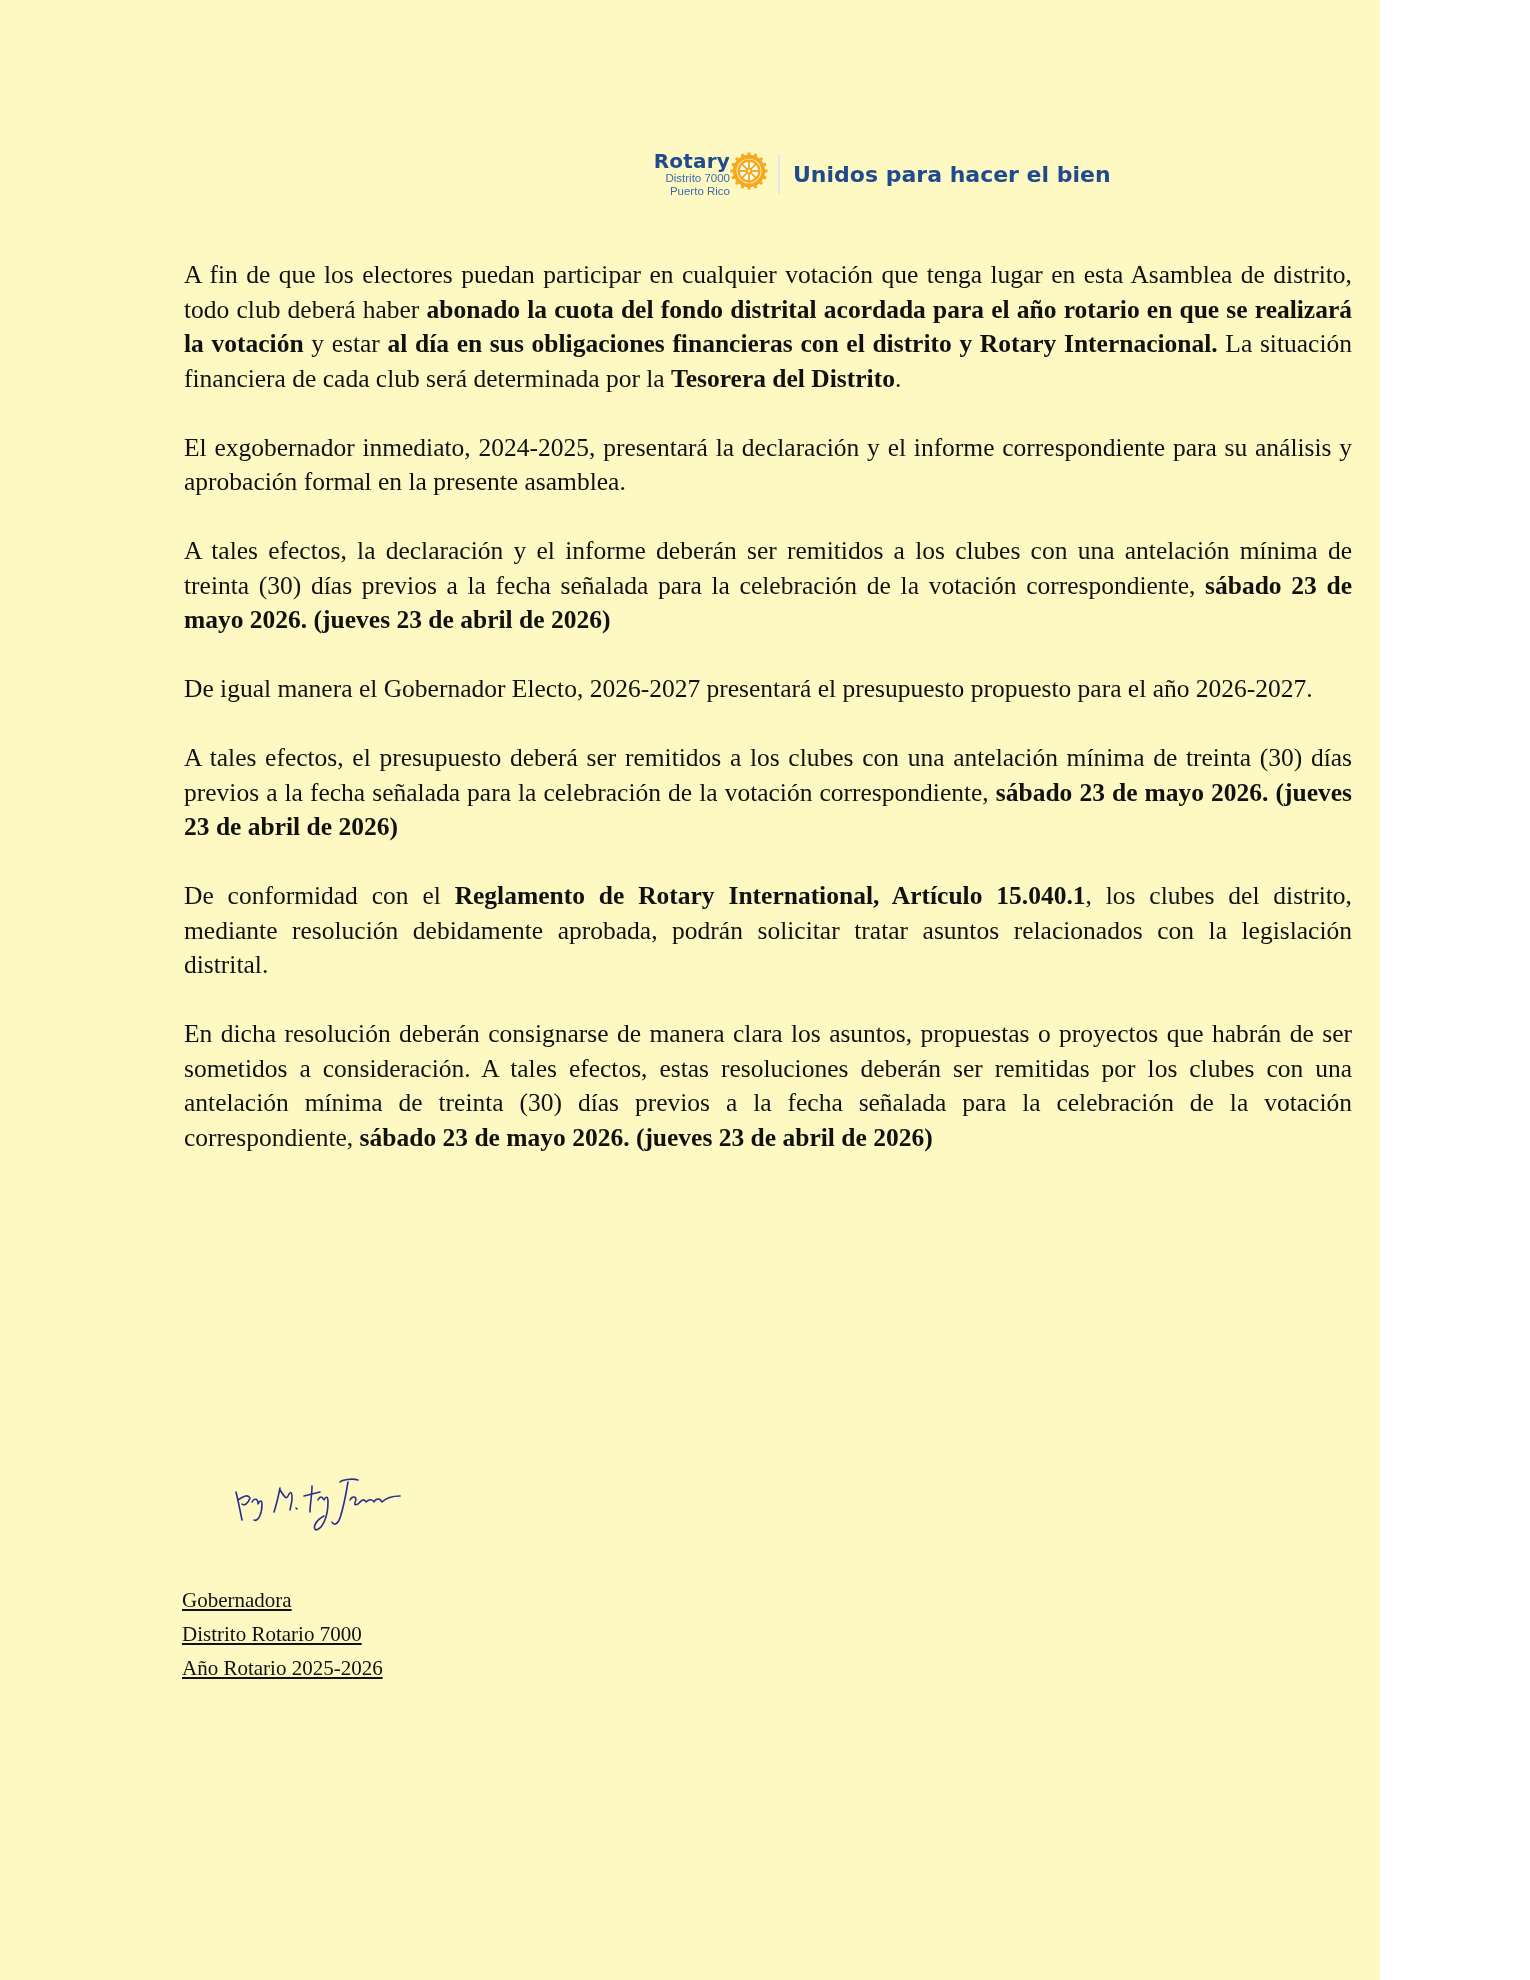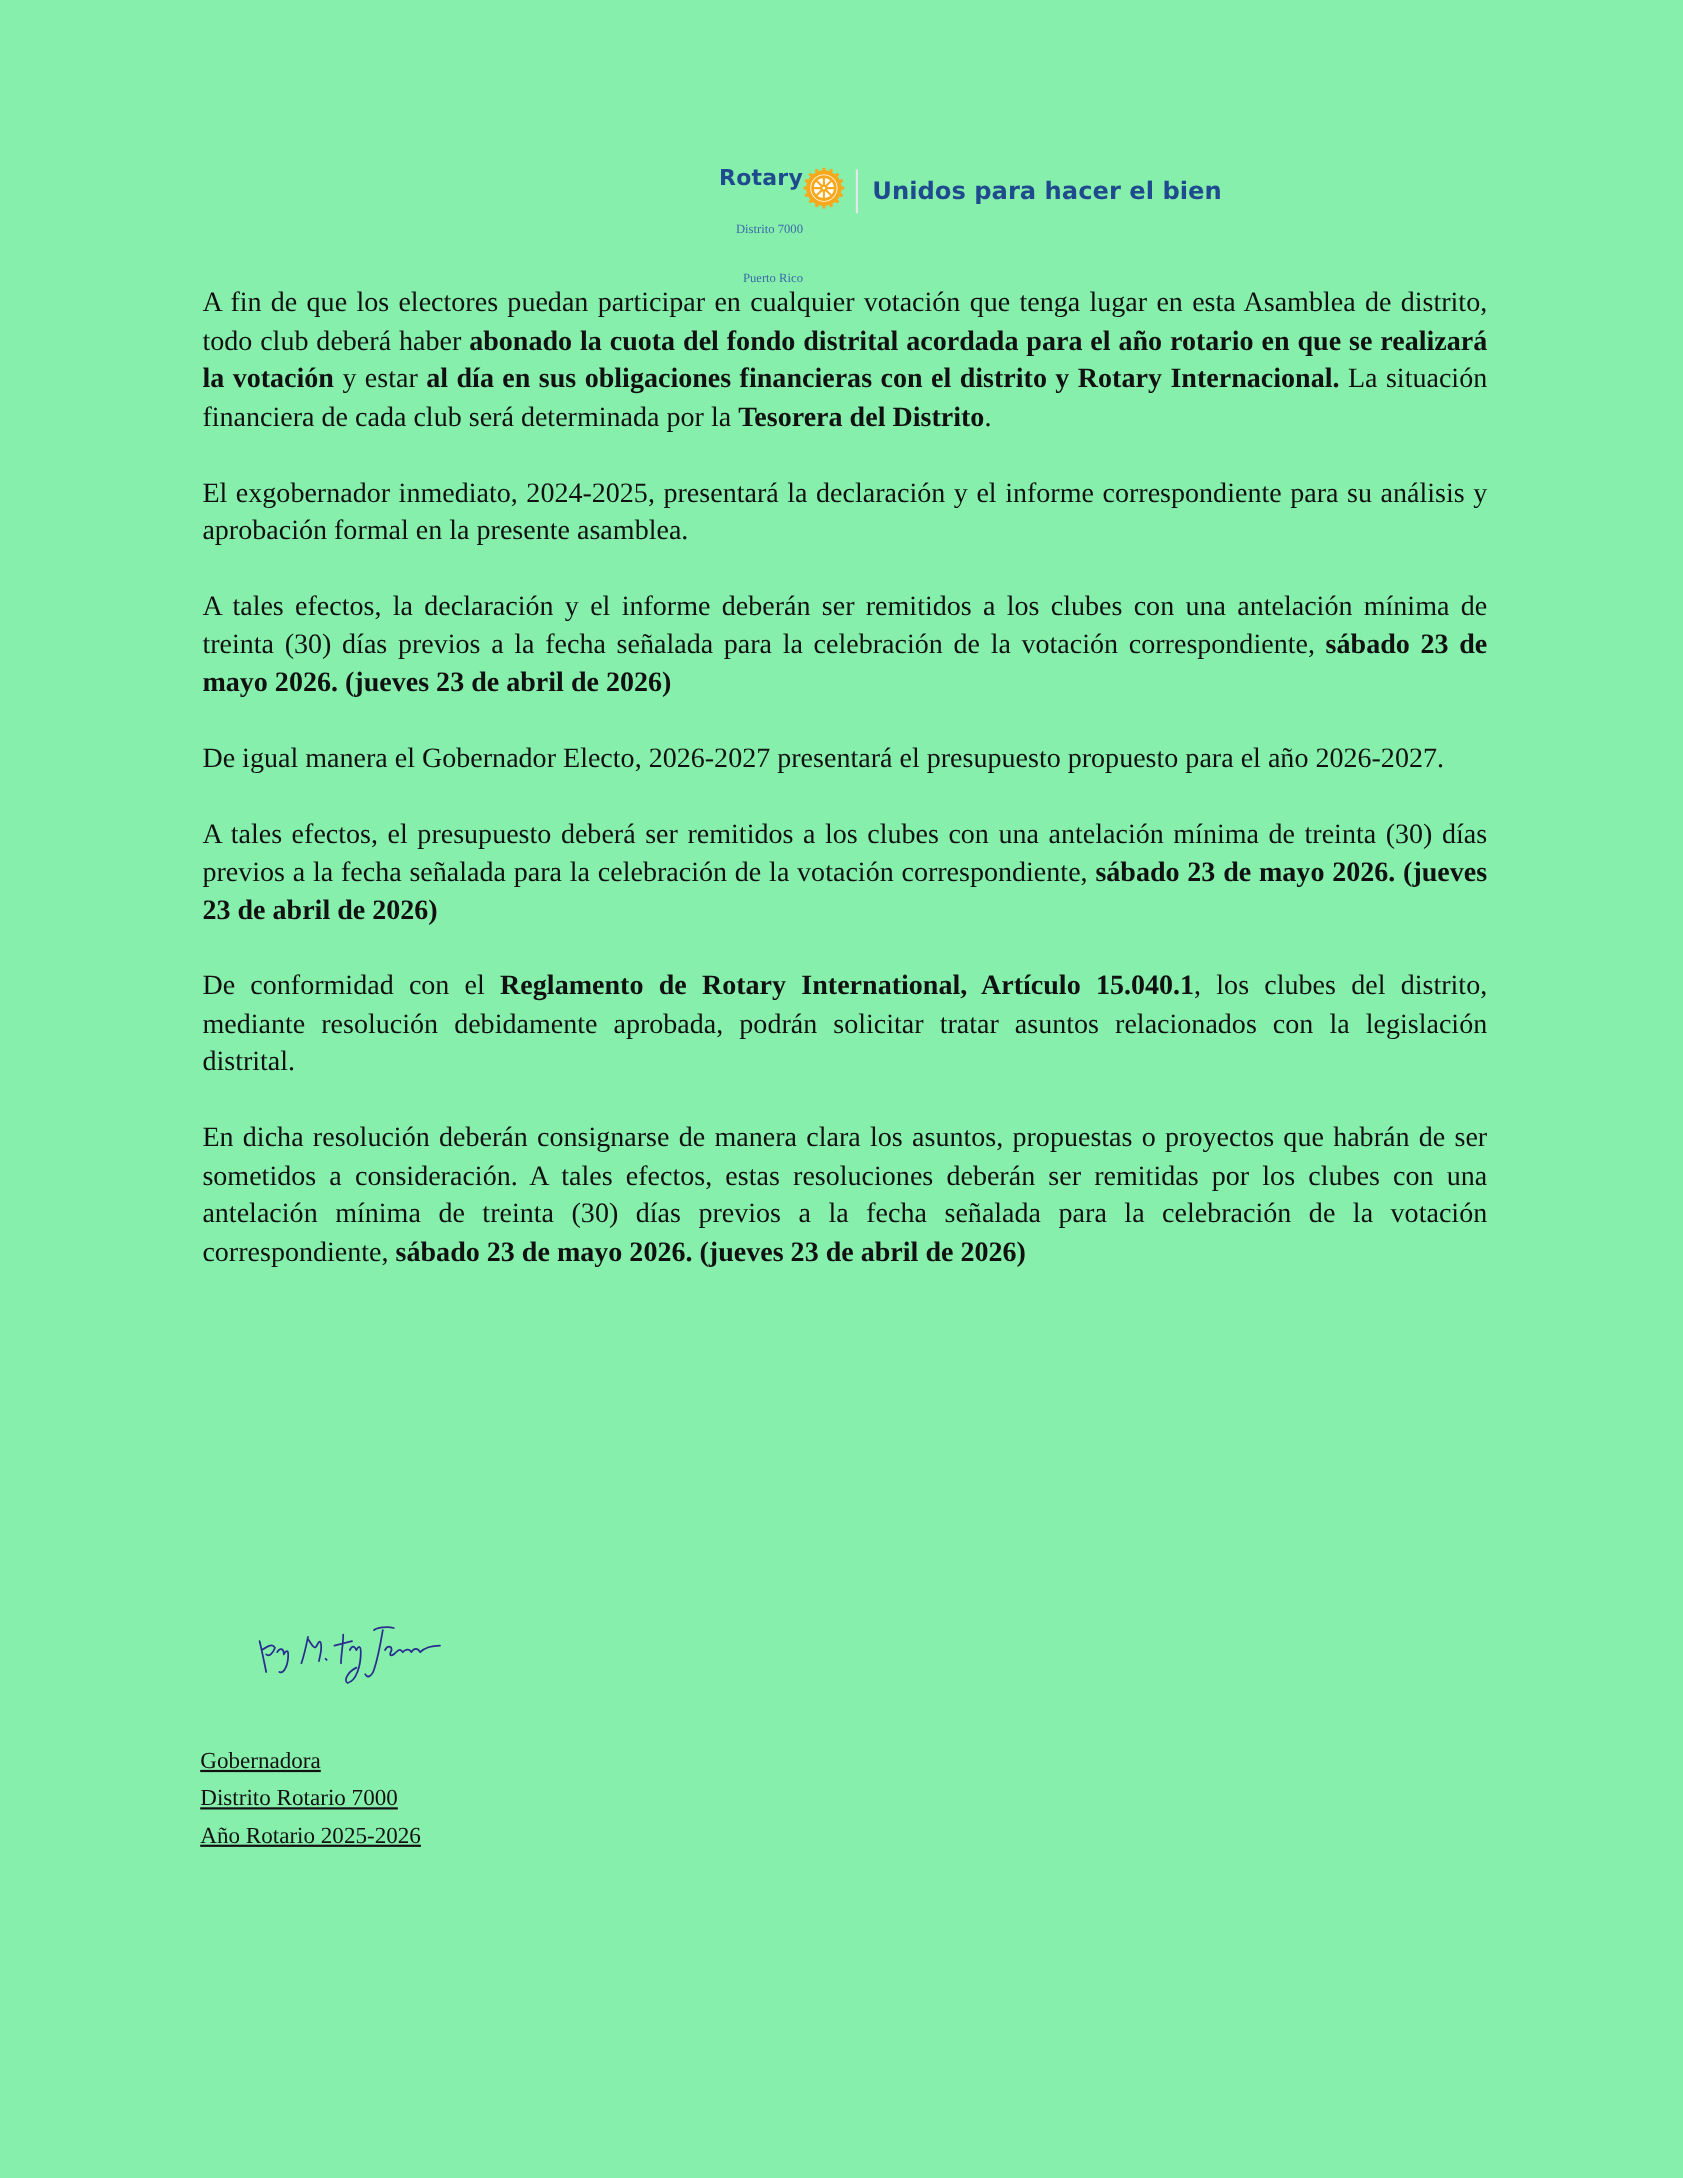"Rotary" .page { background: #86efac -> #fef9c3; width: 1530px -> 1380px }
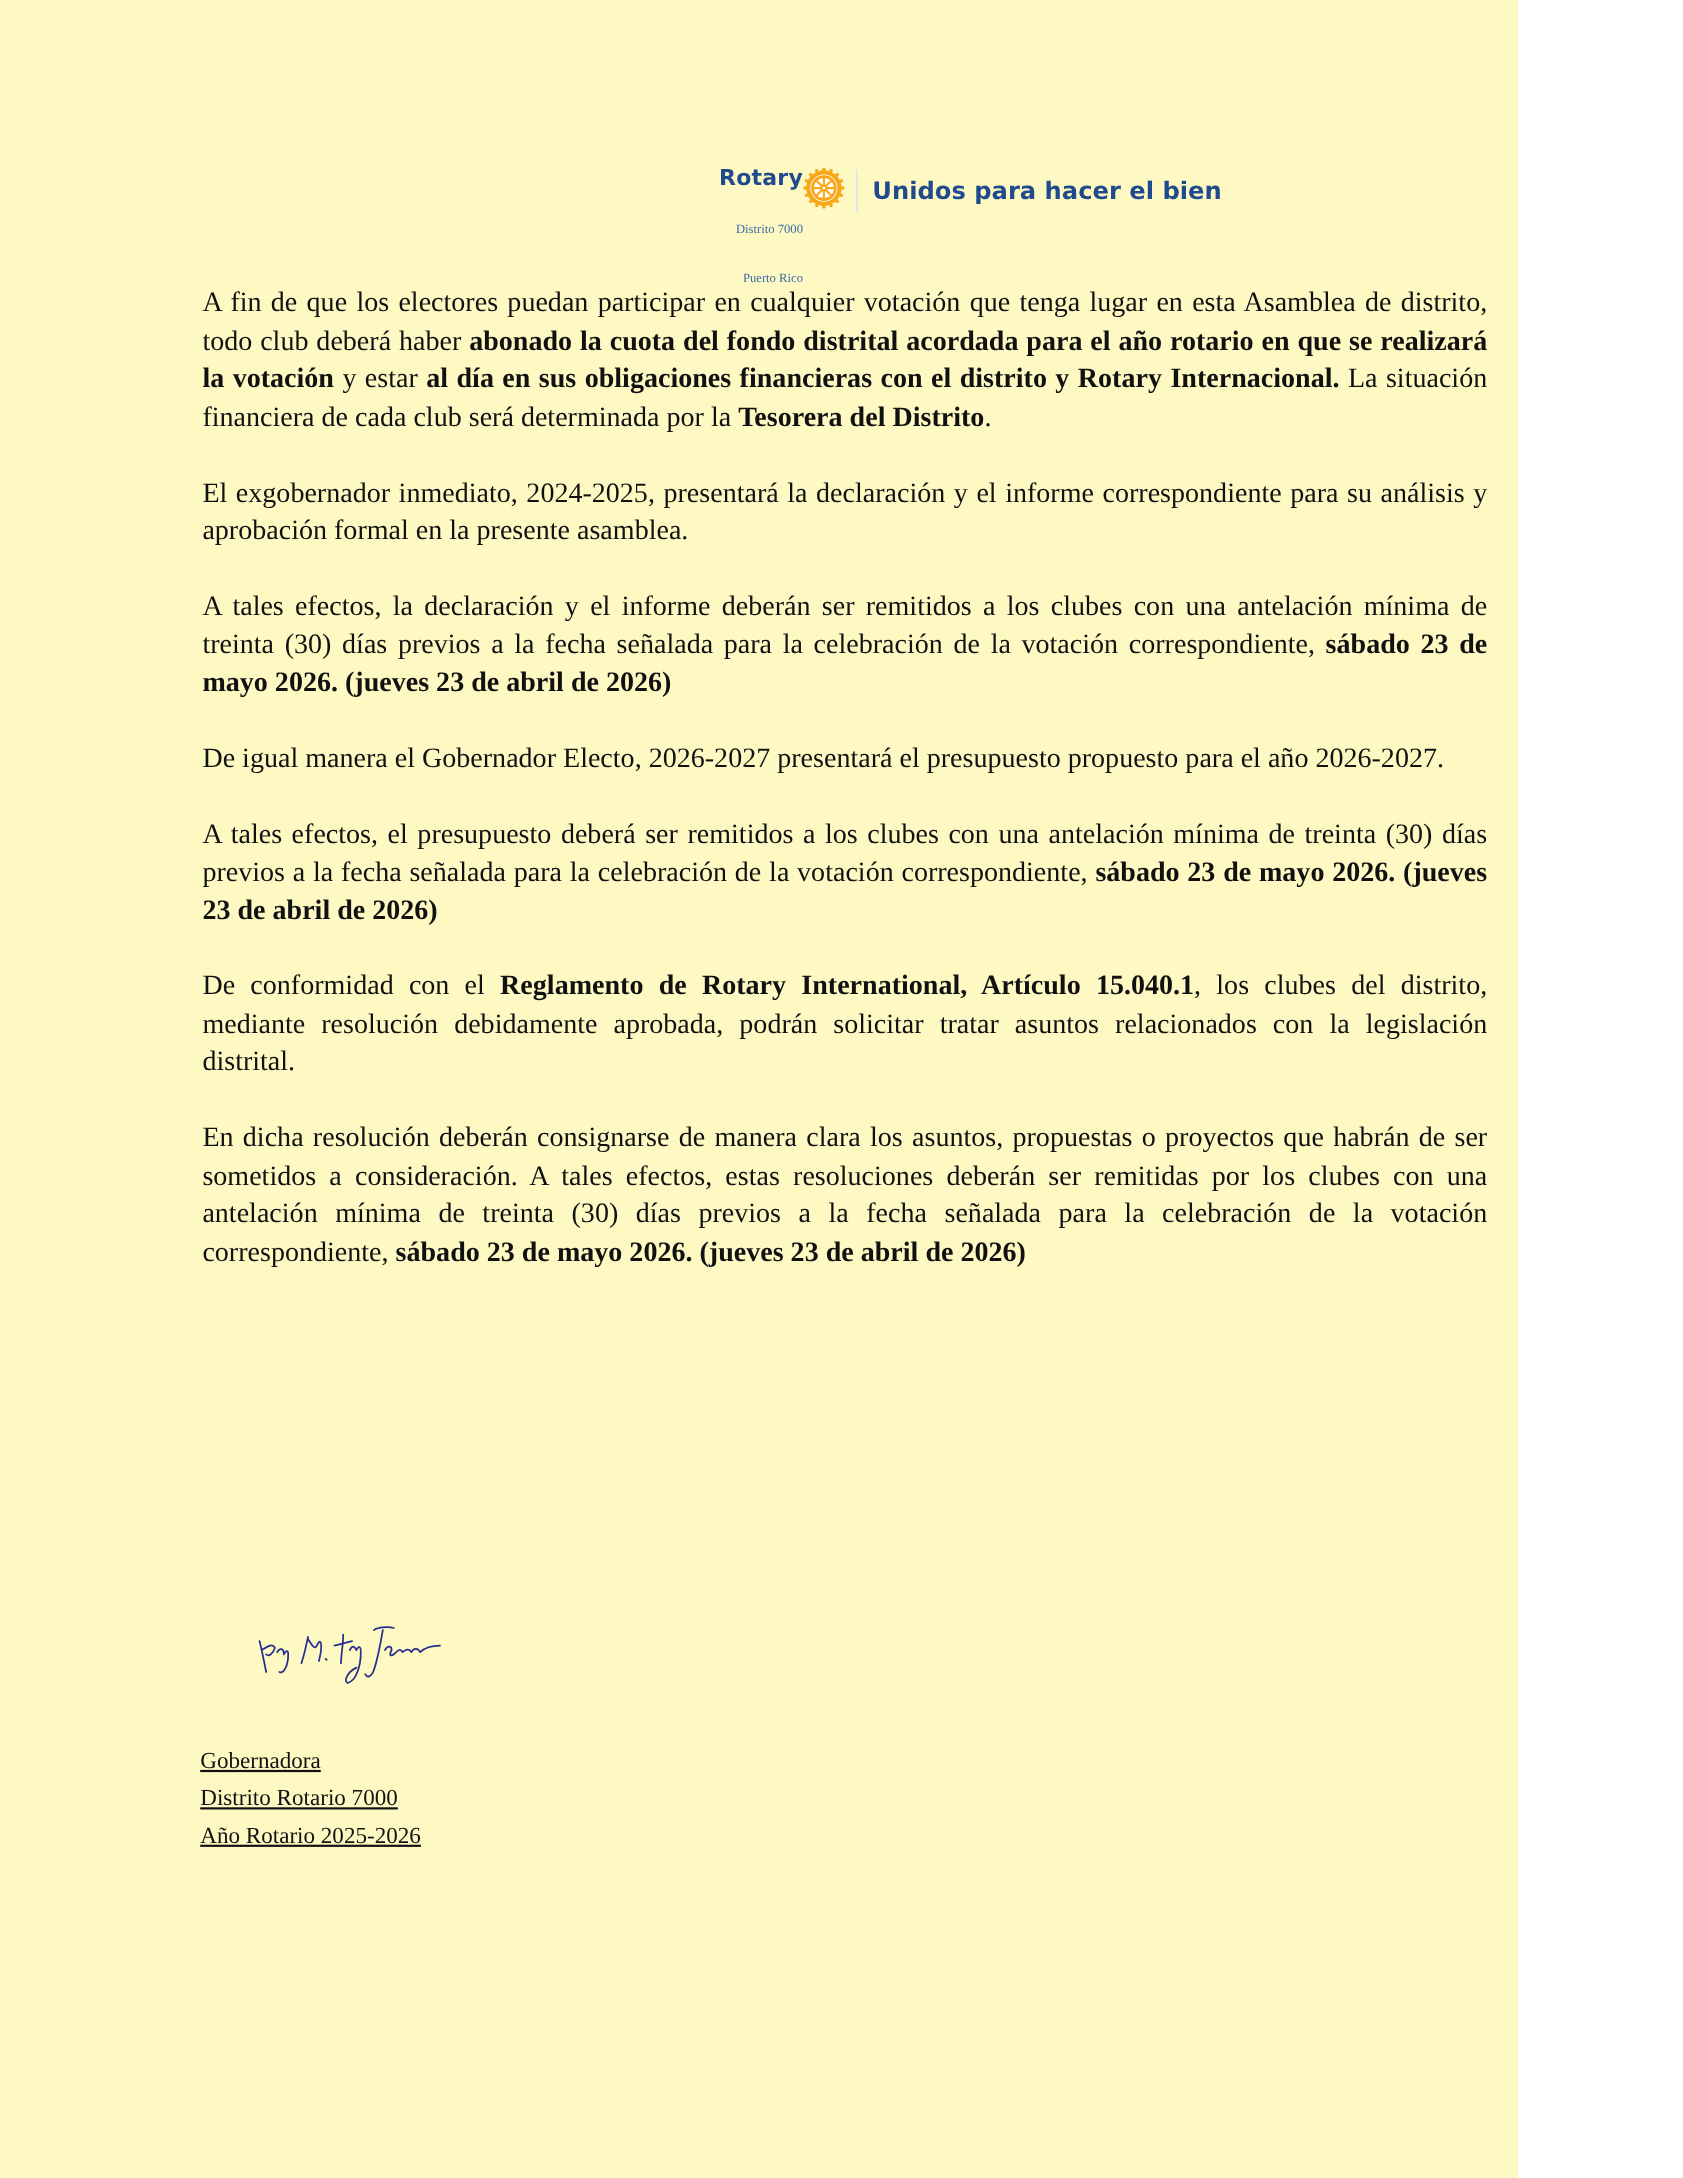"Distrito 7000" .logo-sub { font-family: Liberation Serif, serif -> Liberation Sans, sans-serif; margin-top: 31px -> none }
